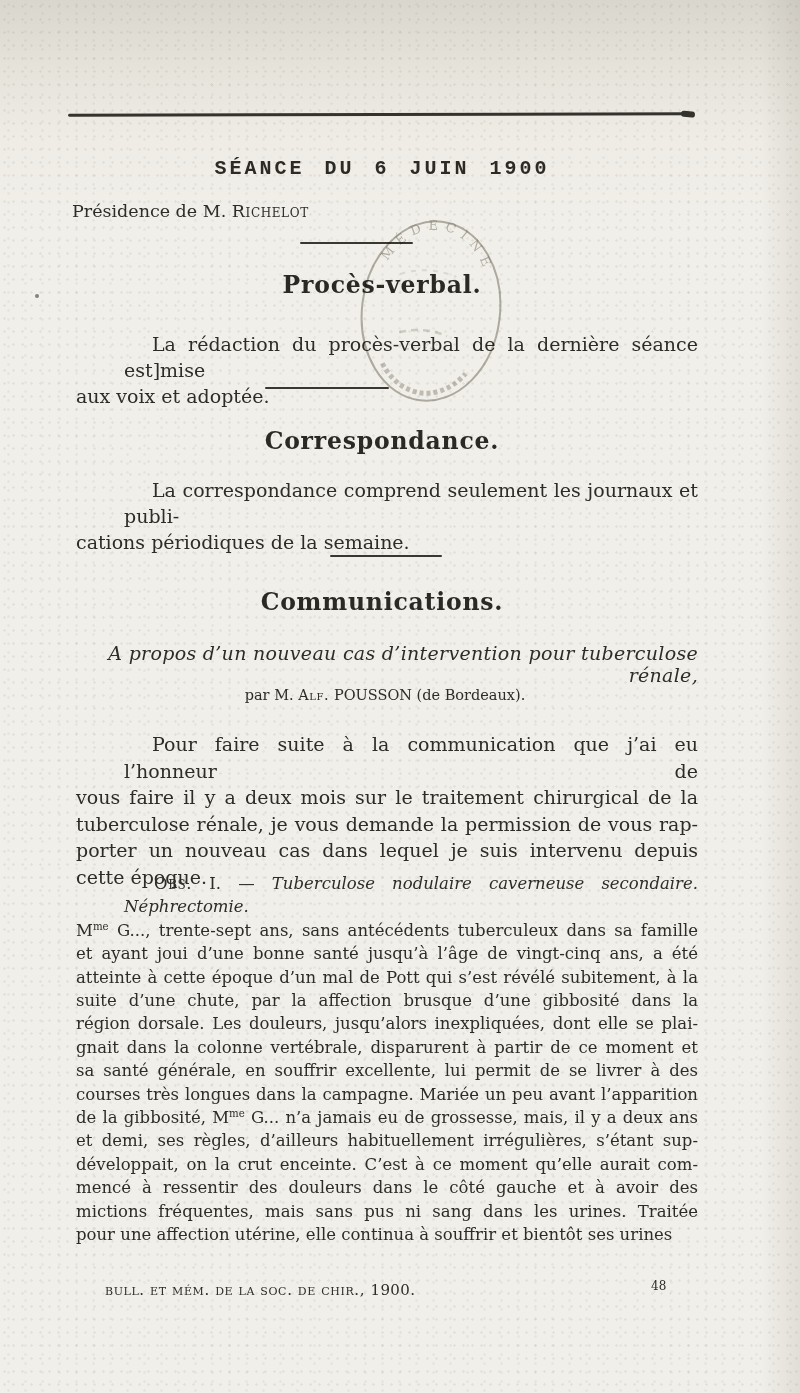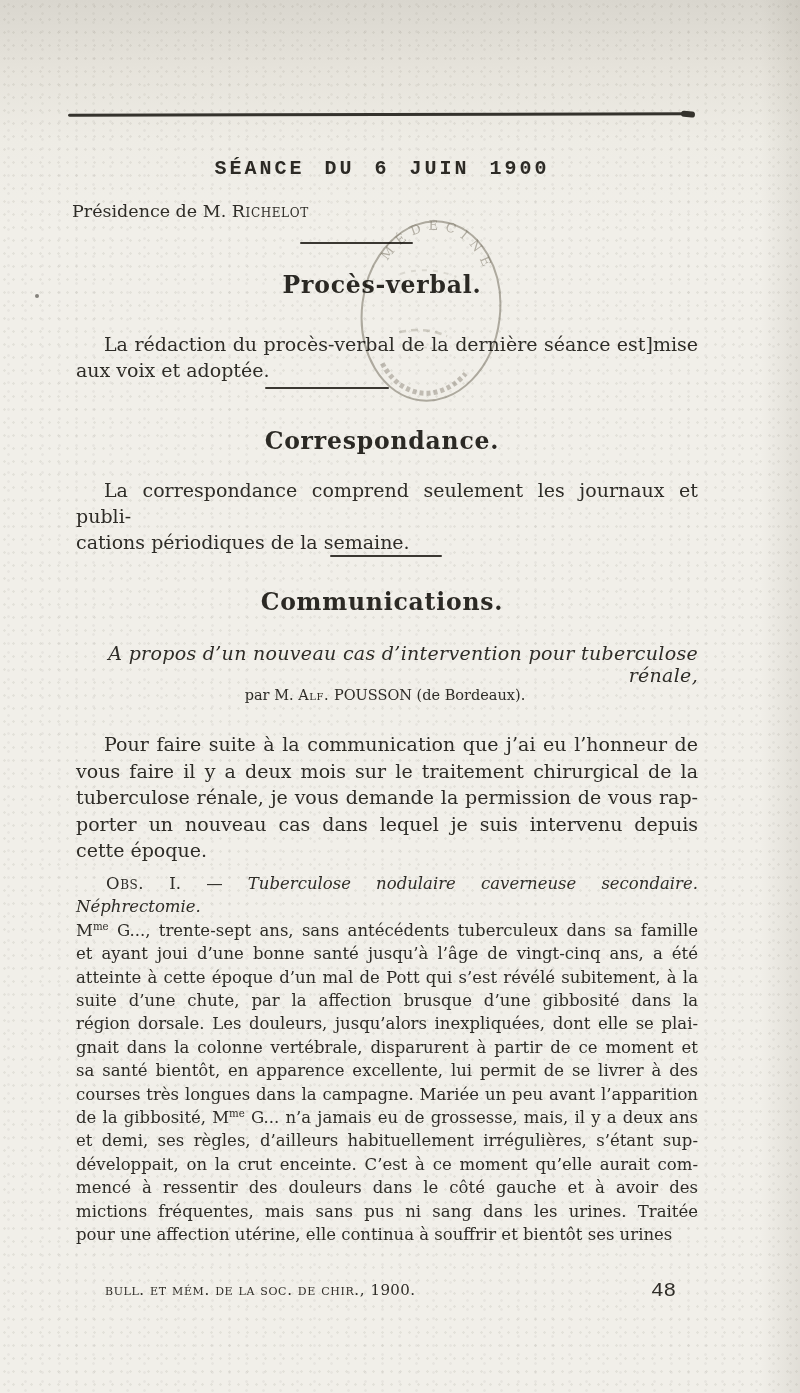"La rédaction du procès-verbal de" .para .line.first { margin-left: none -> 48px }
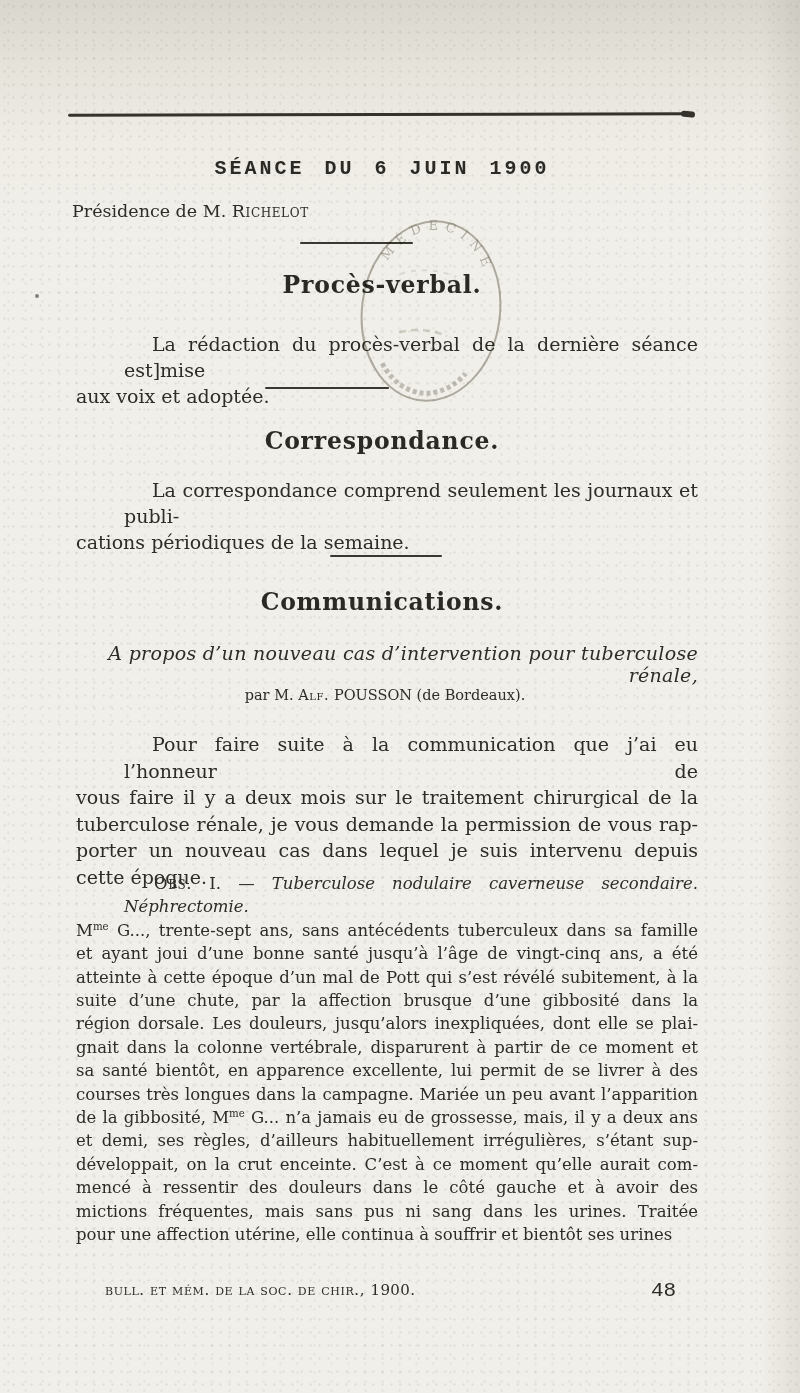"sa santé bientôt, en apparence" span { text: bientôt, en apparence -> générale, en souffrir }
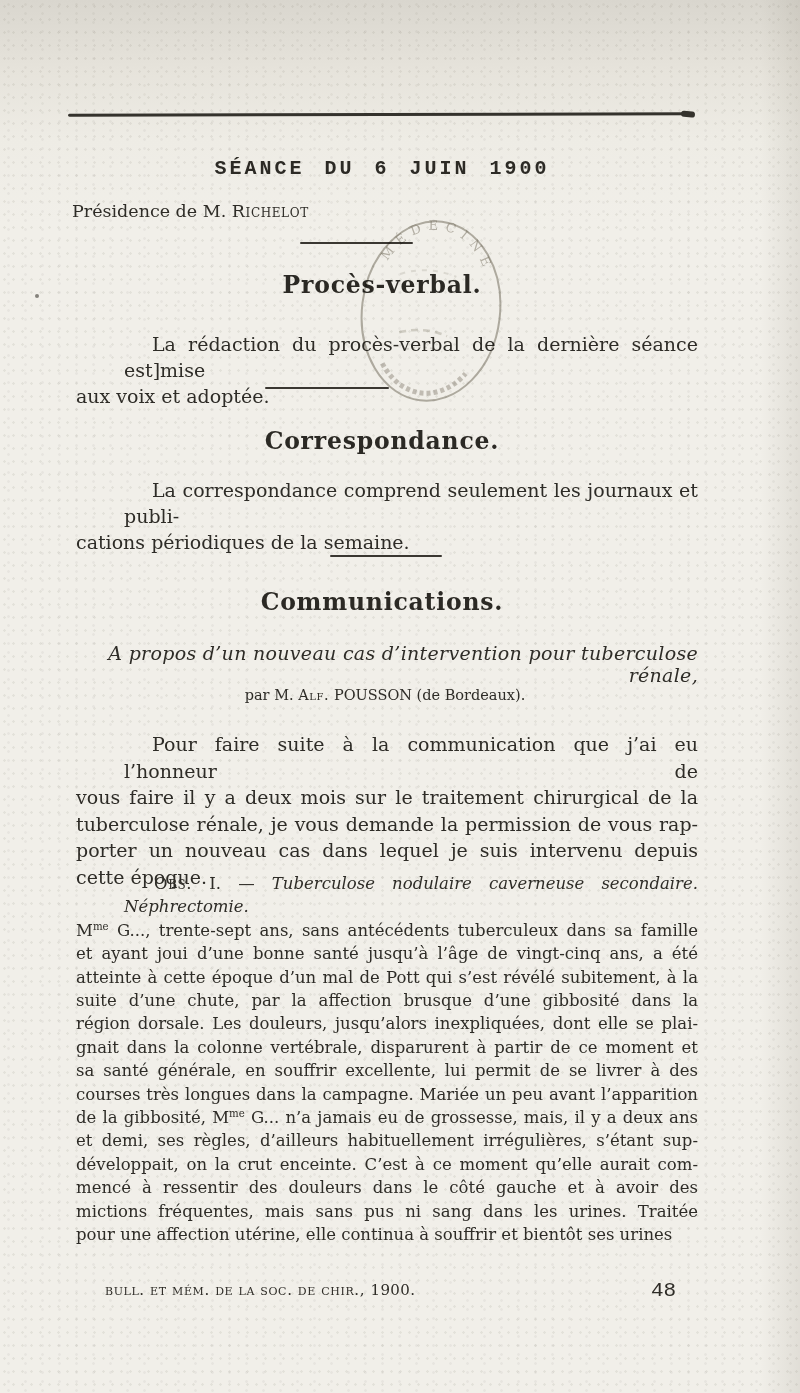"48" .f-page { font-family: Liberation Mono, monospace -> none; font-size: 21px -> 12px }
